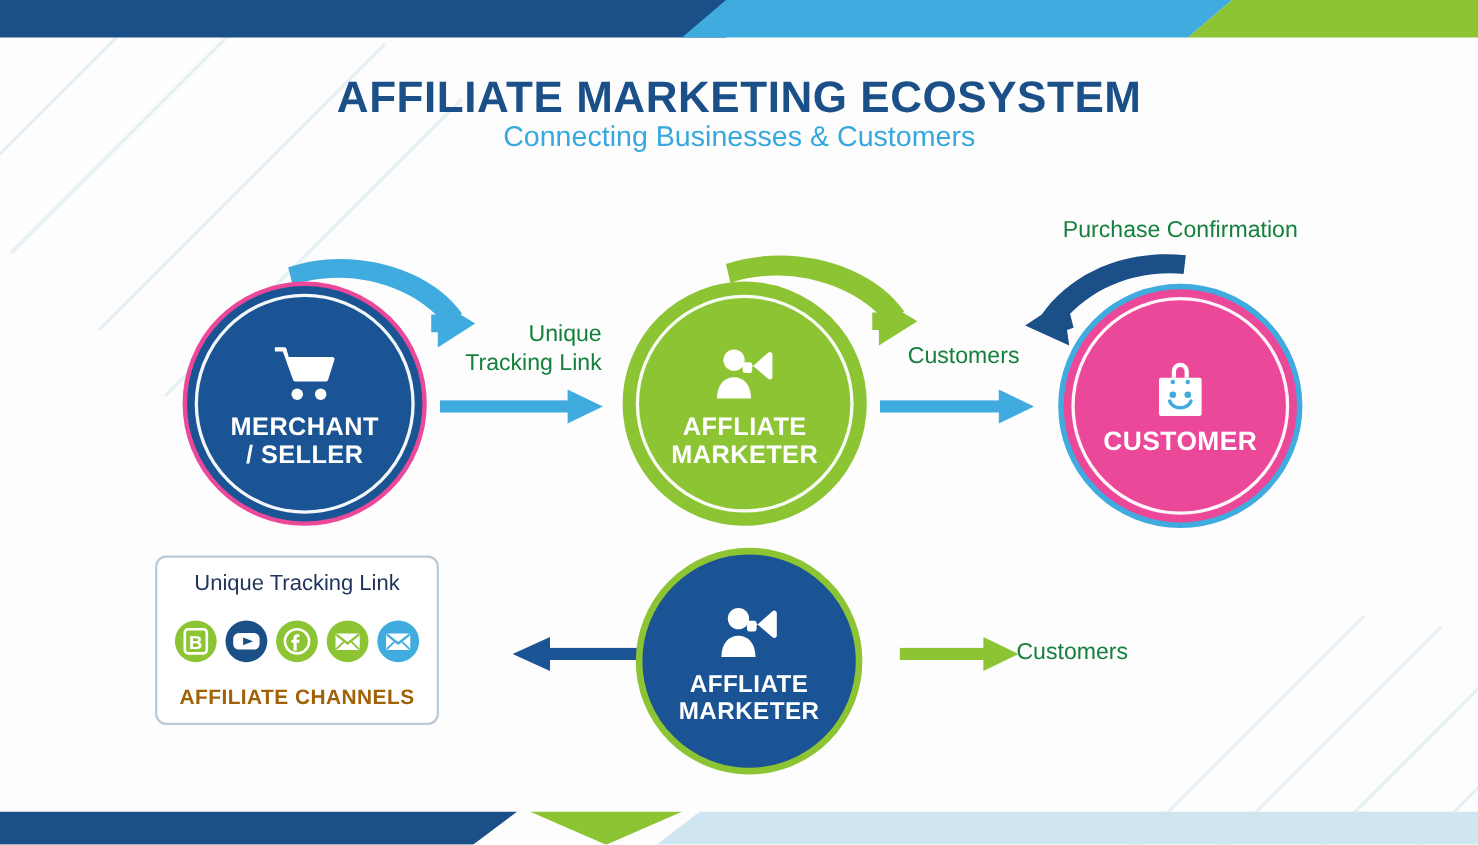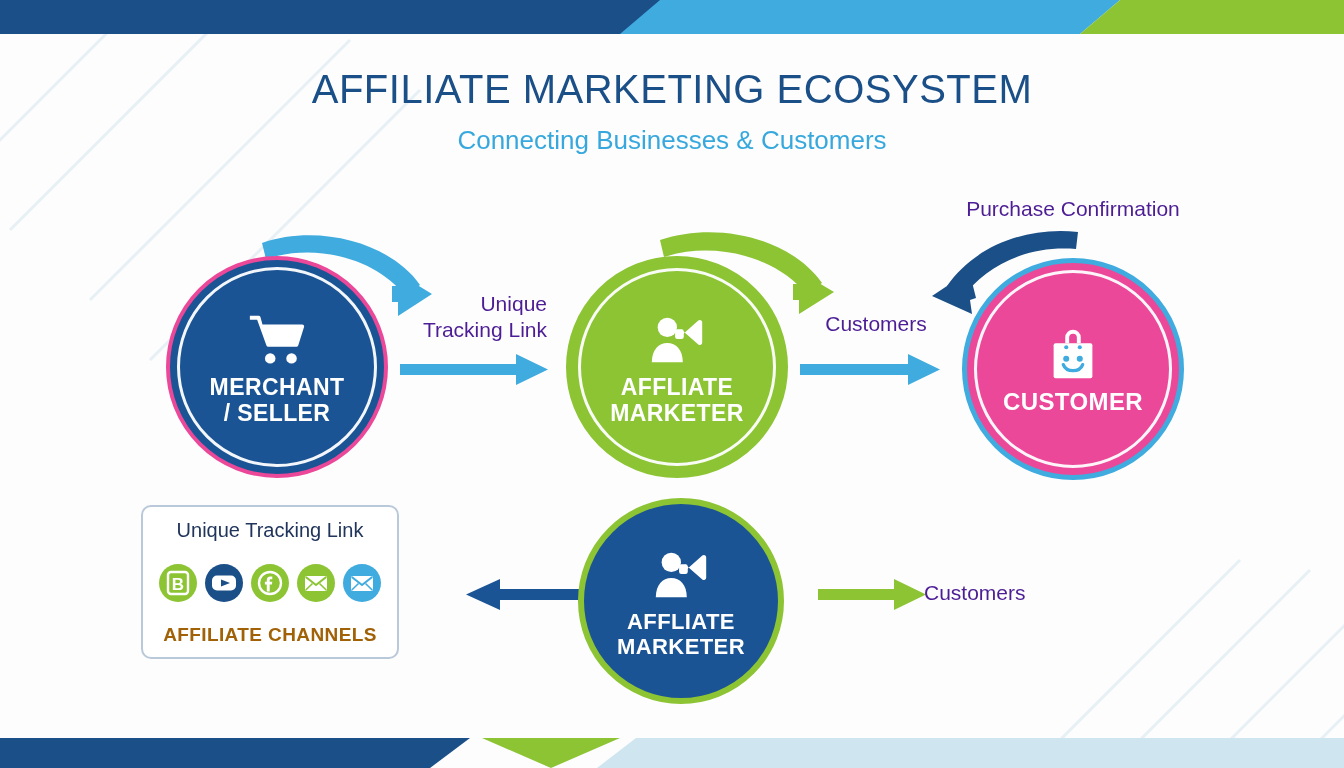"AFFILIATE MARKETING ECOSYSTEM" .title { font-weight: normal -> bold }
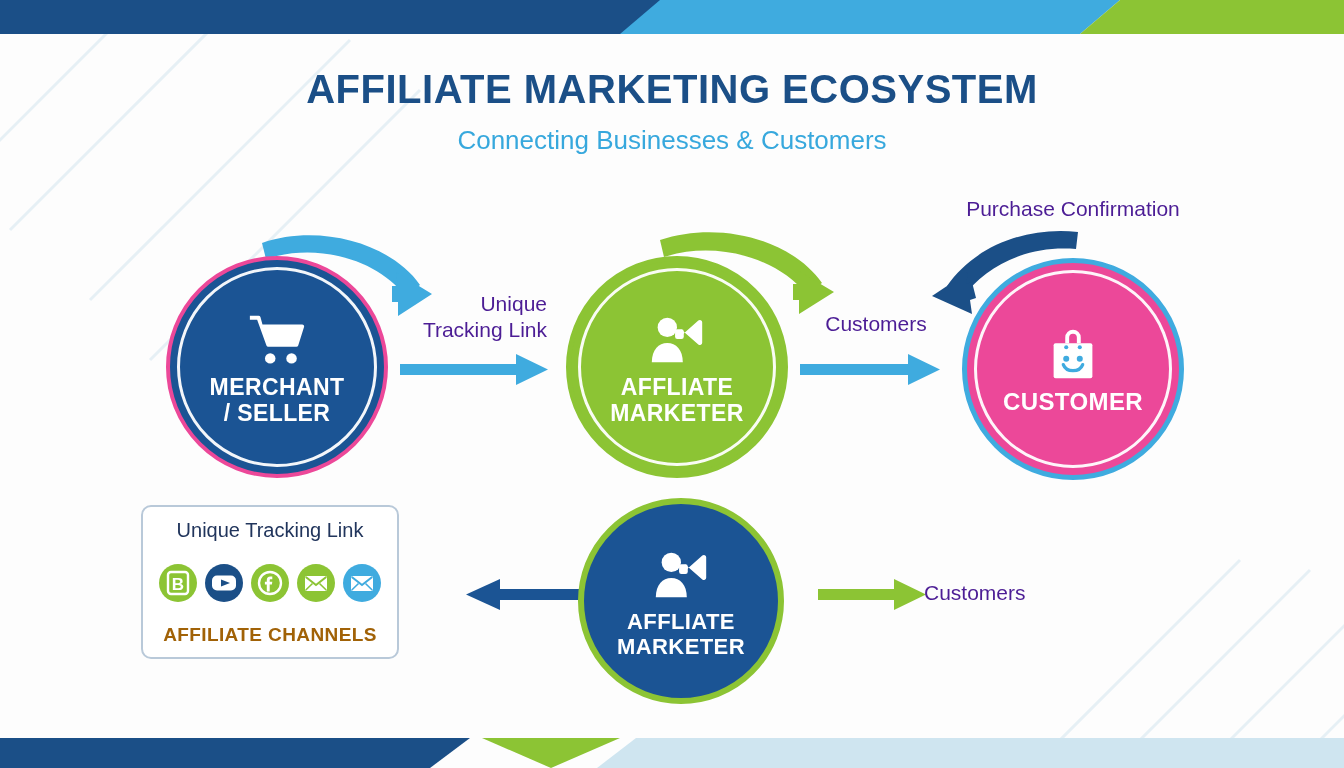"Connecting Businesses & Customers" .subtitle { margin-top: 16px -> 0 }
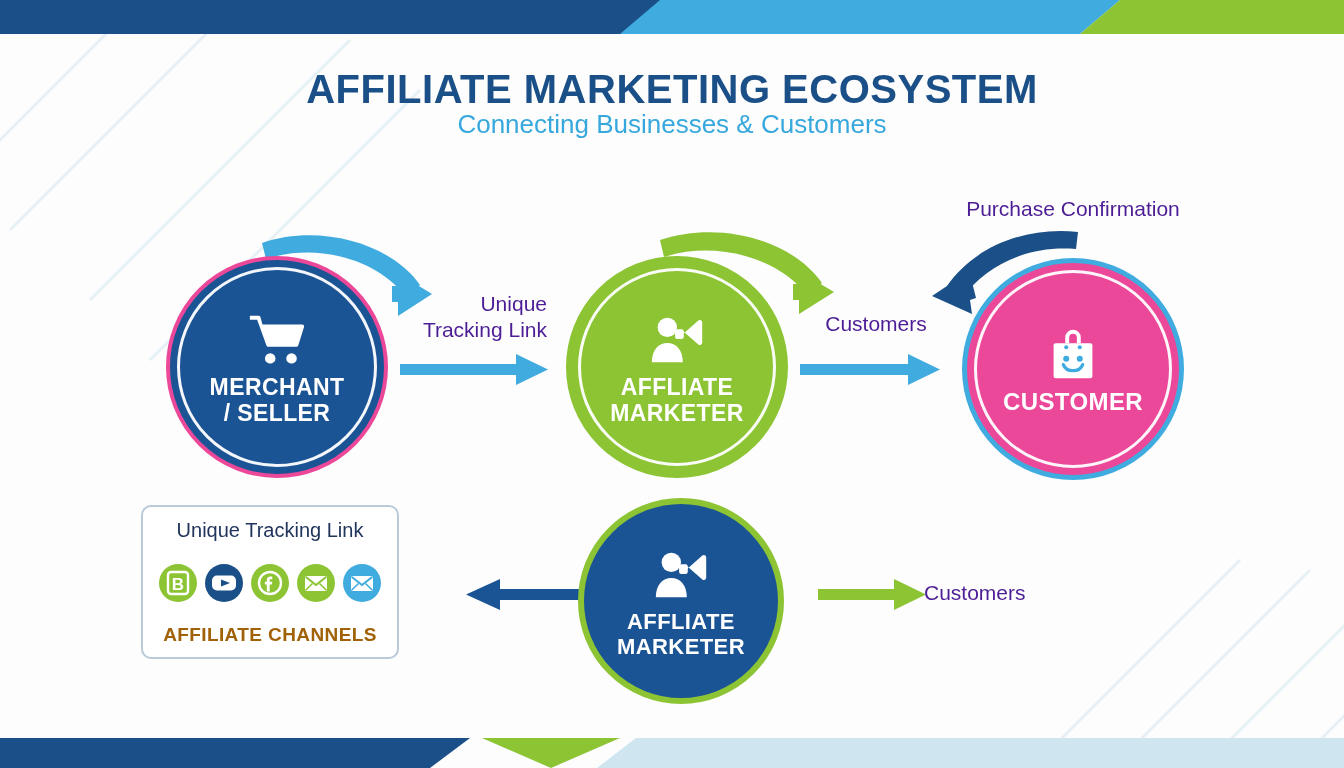"Purchase Confirmation" .conn-label { color: #4c1d95 -> #15803d }
